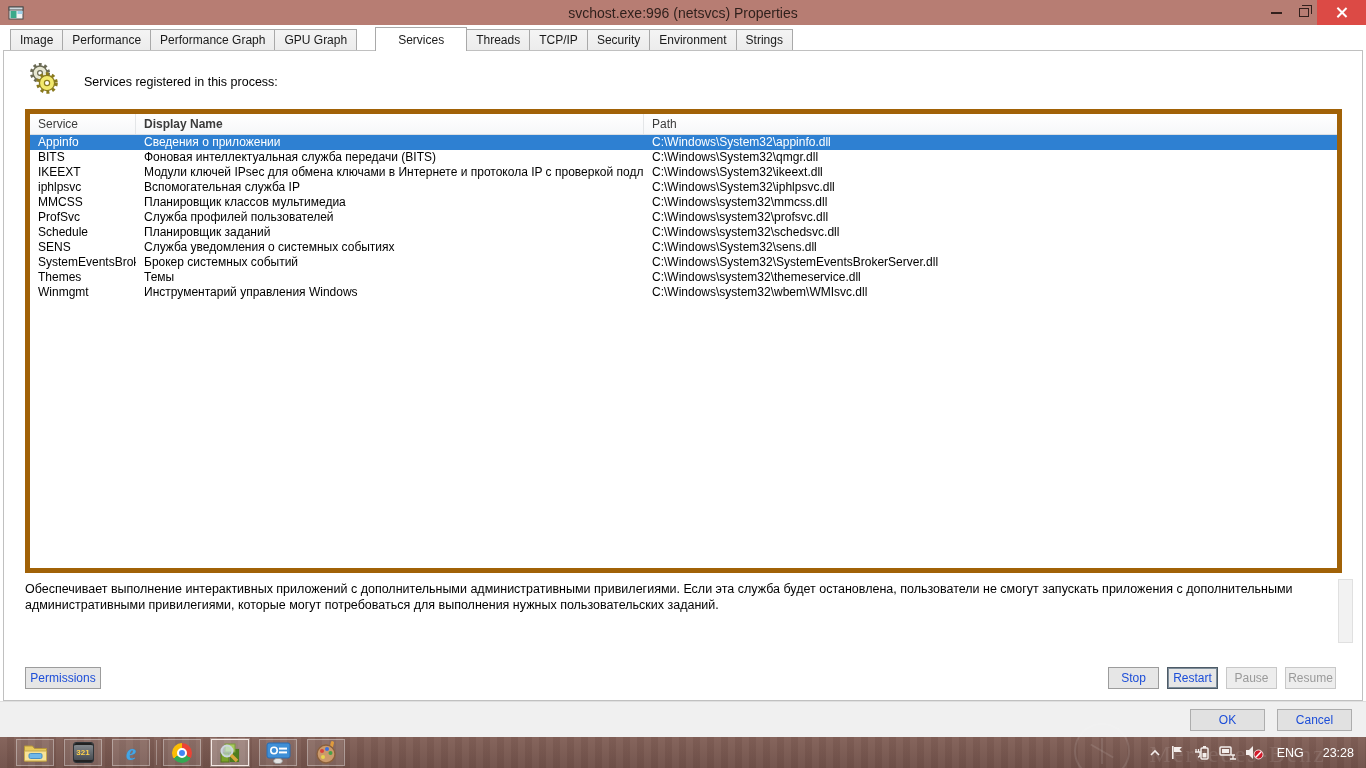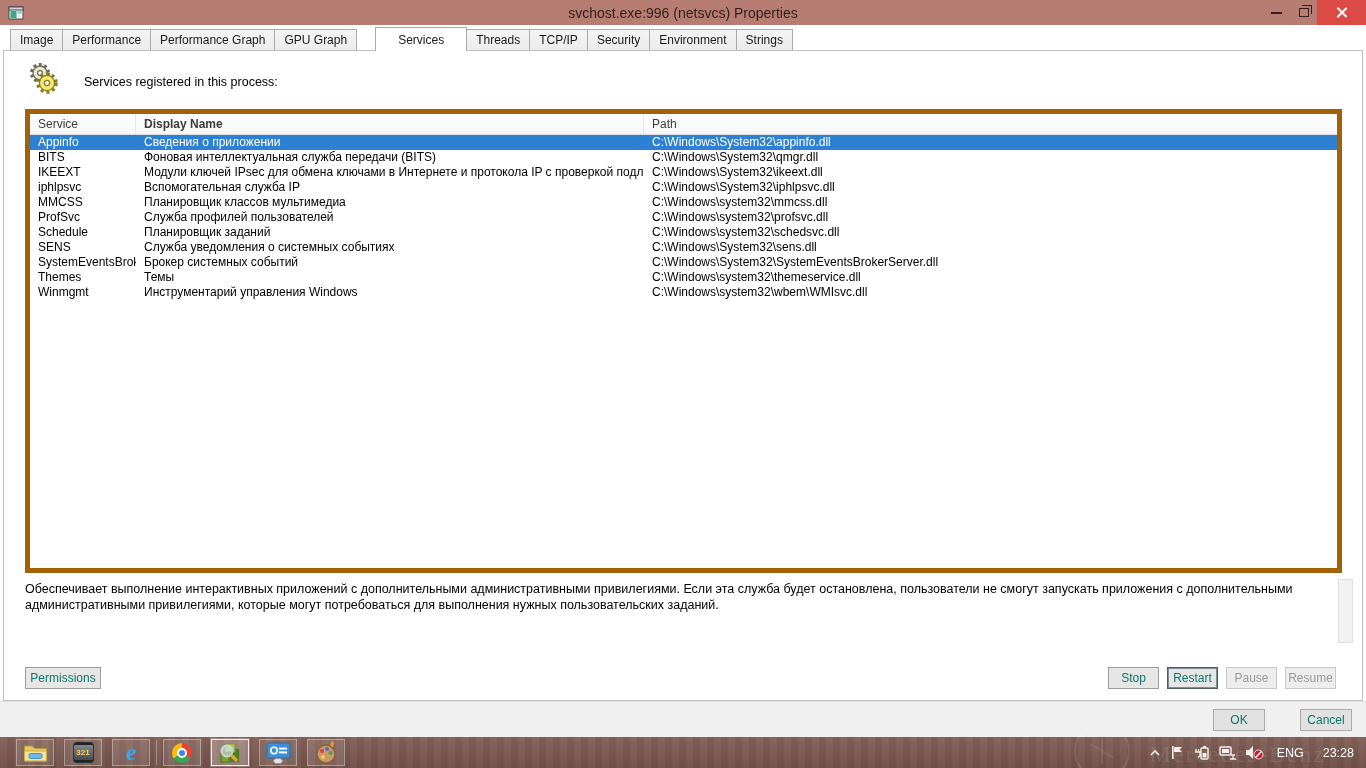"Permissions" .btn { color: #0f766e -> #1d4ed8 }
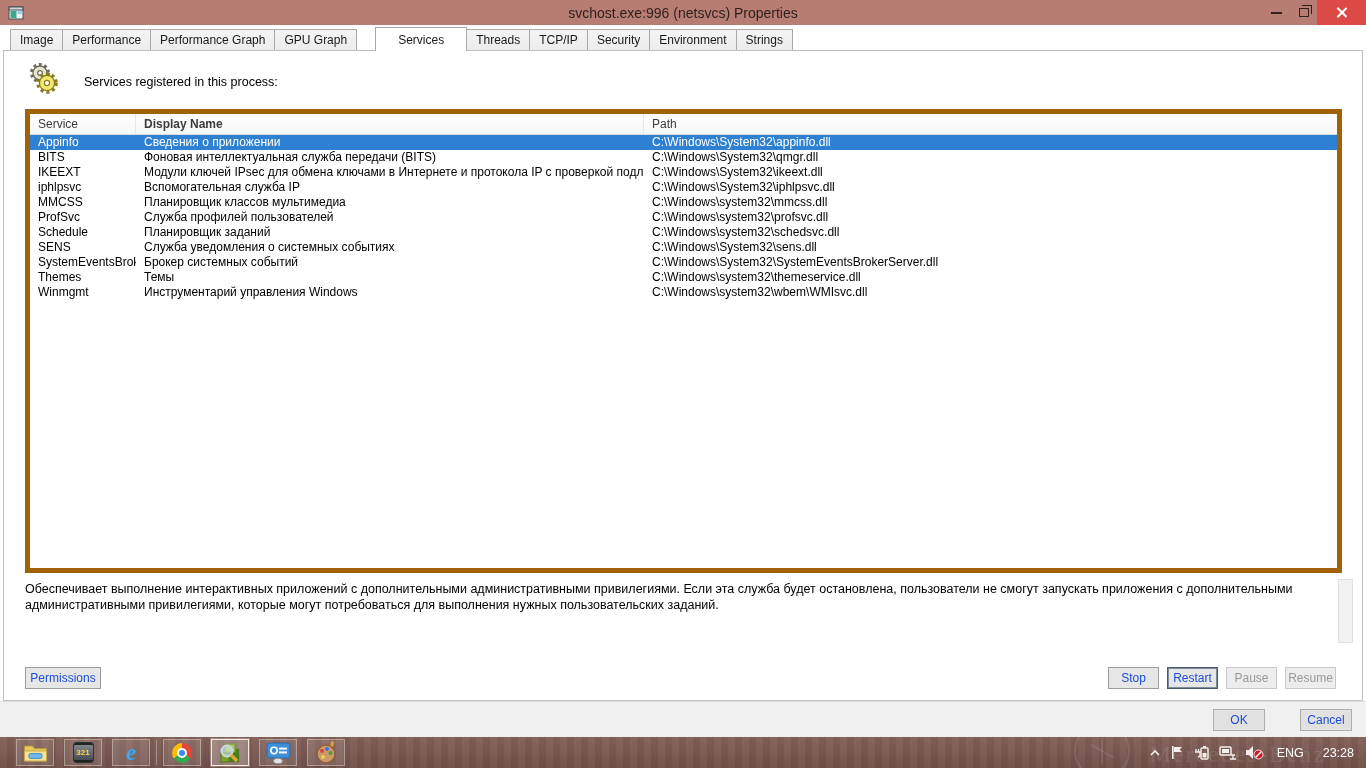"OK" .footer .btn { width: 52px -> 75px }
